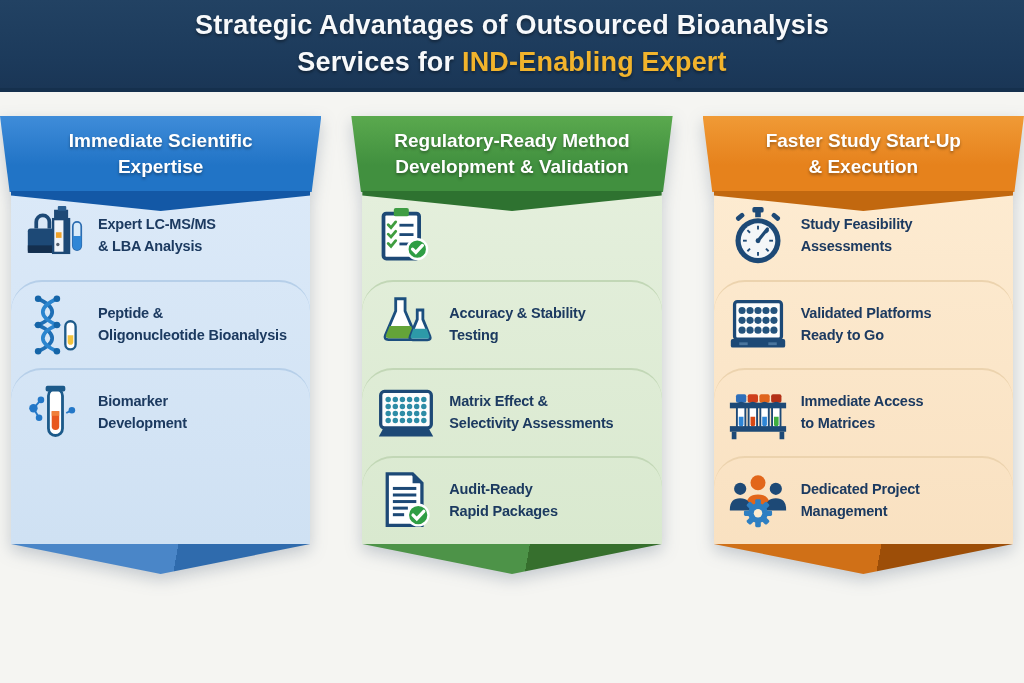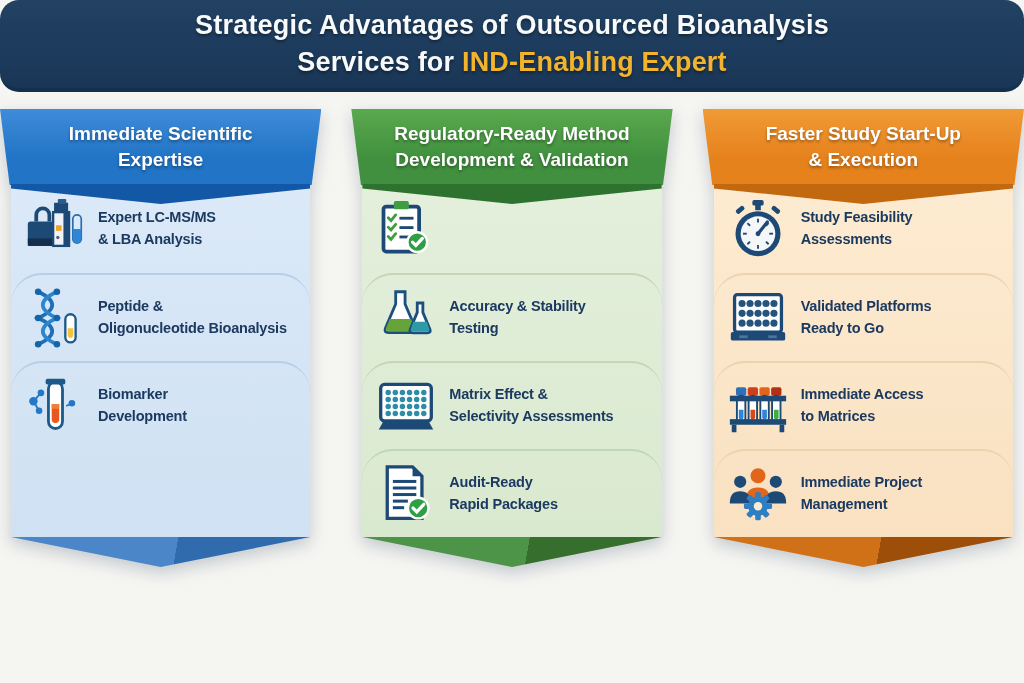"Strategic Advantages of Outsourced" .top-banner { border-radius: 19px -> none }
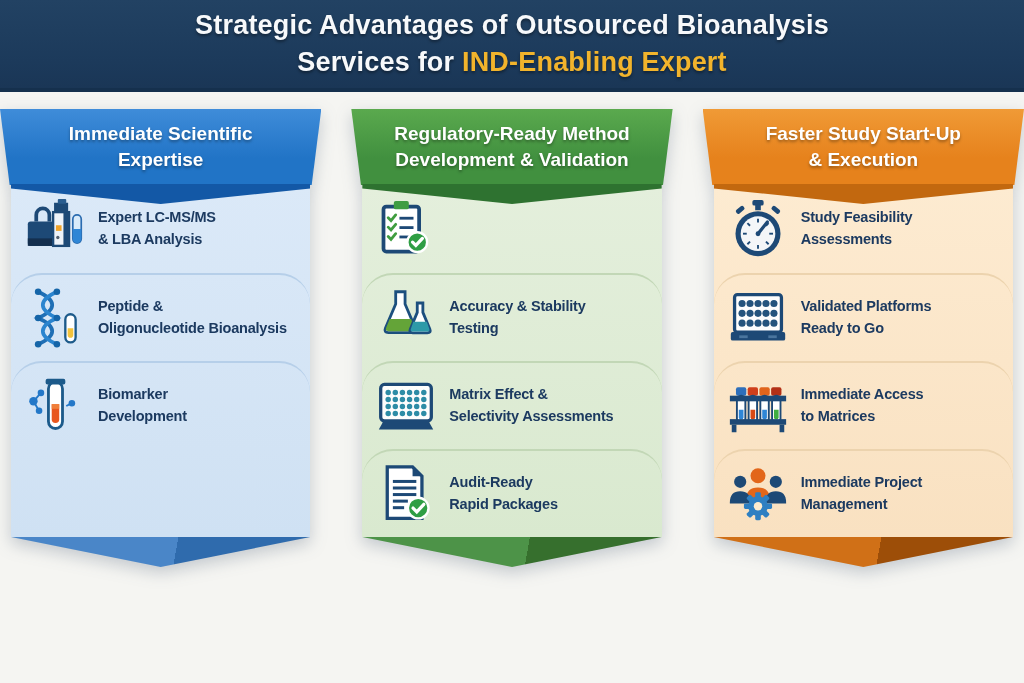"Immediate Scientific" .columns { margin-top: 17px -> 24px }
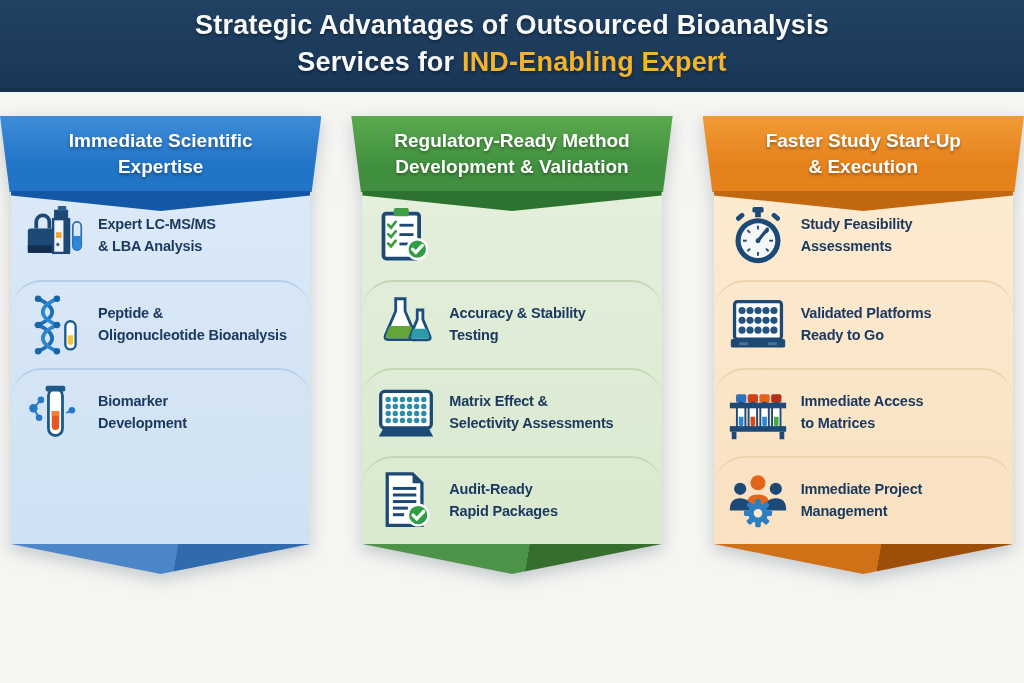"Immediate Project" div.item-label { text: Immediate -> Dedicated }
